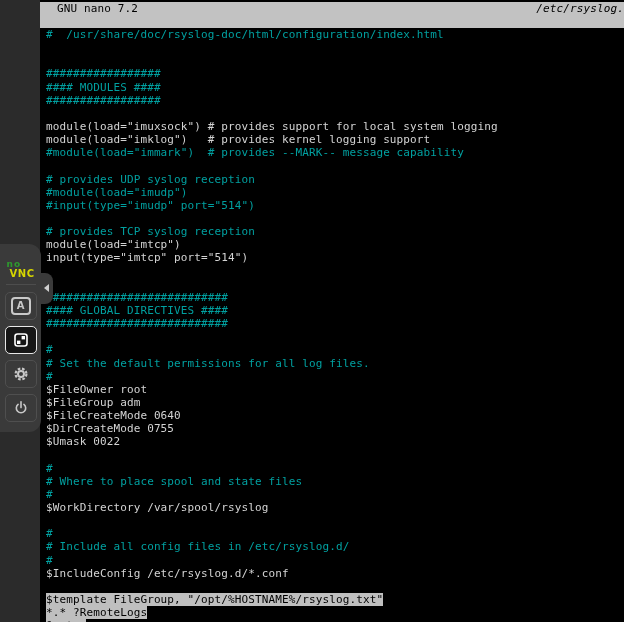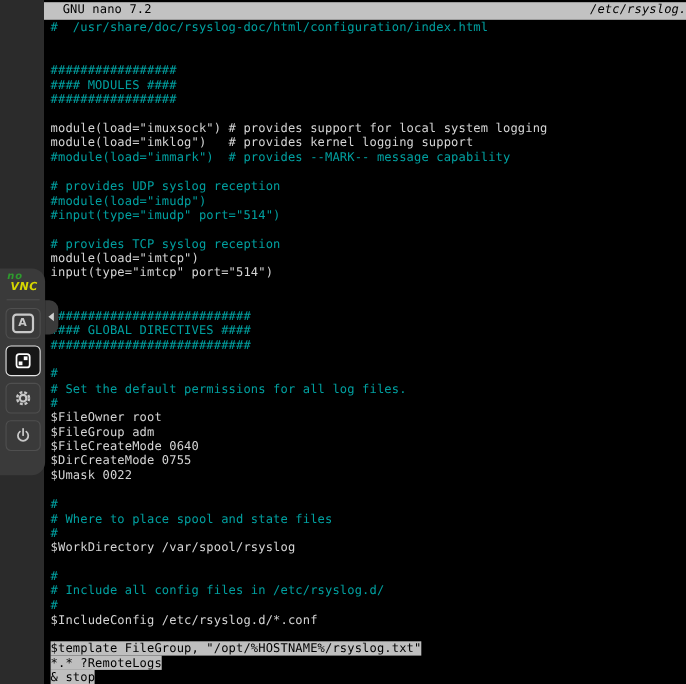"GNU nano 7.2" .titlebar { height: 16px -> 26px }
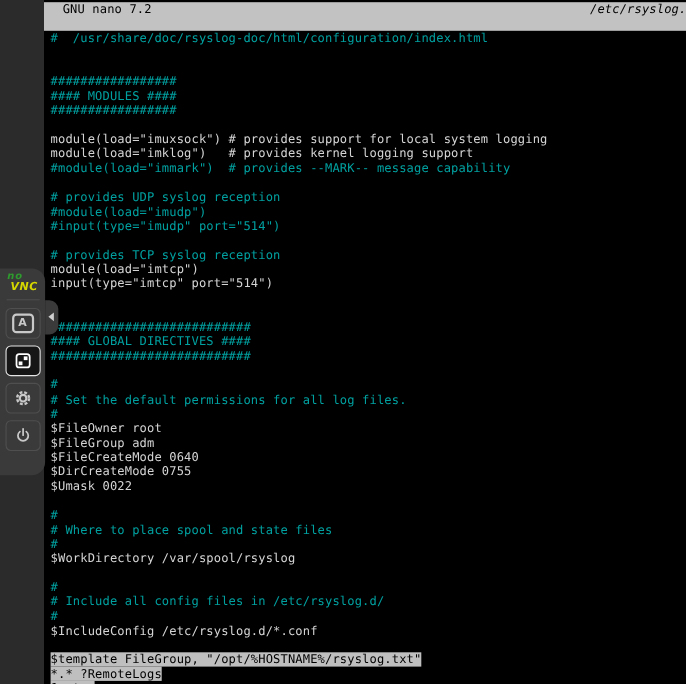"no" .logo { font-style: italic -> none; margin-top: 5px -> 17px }
